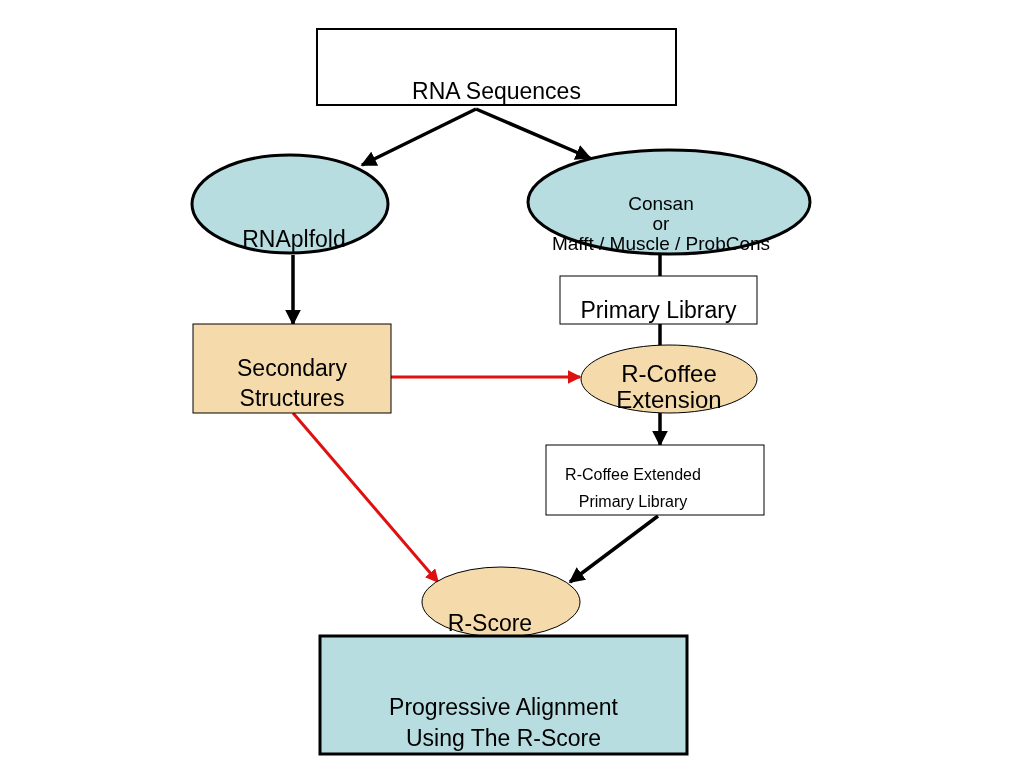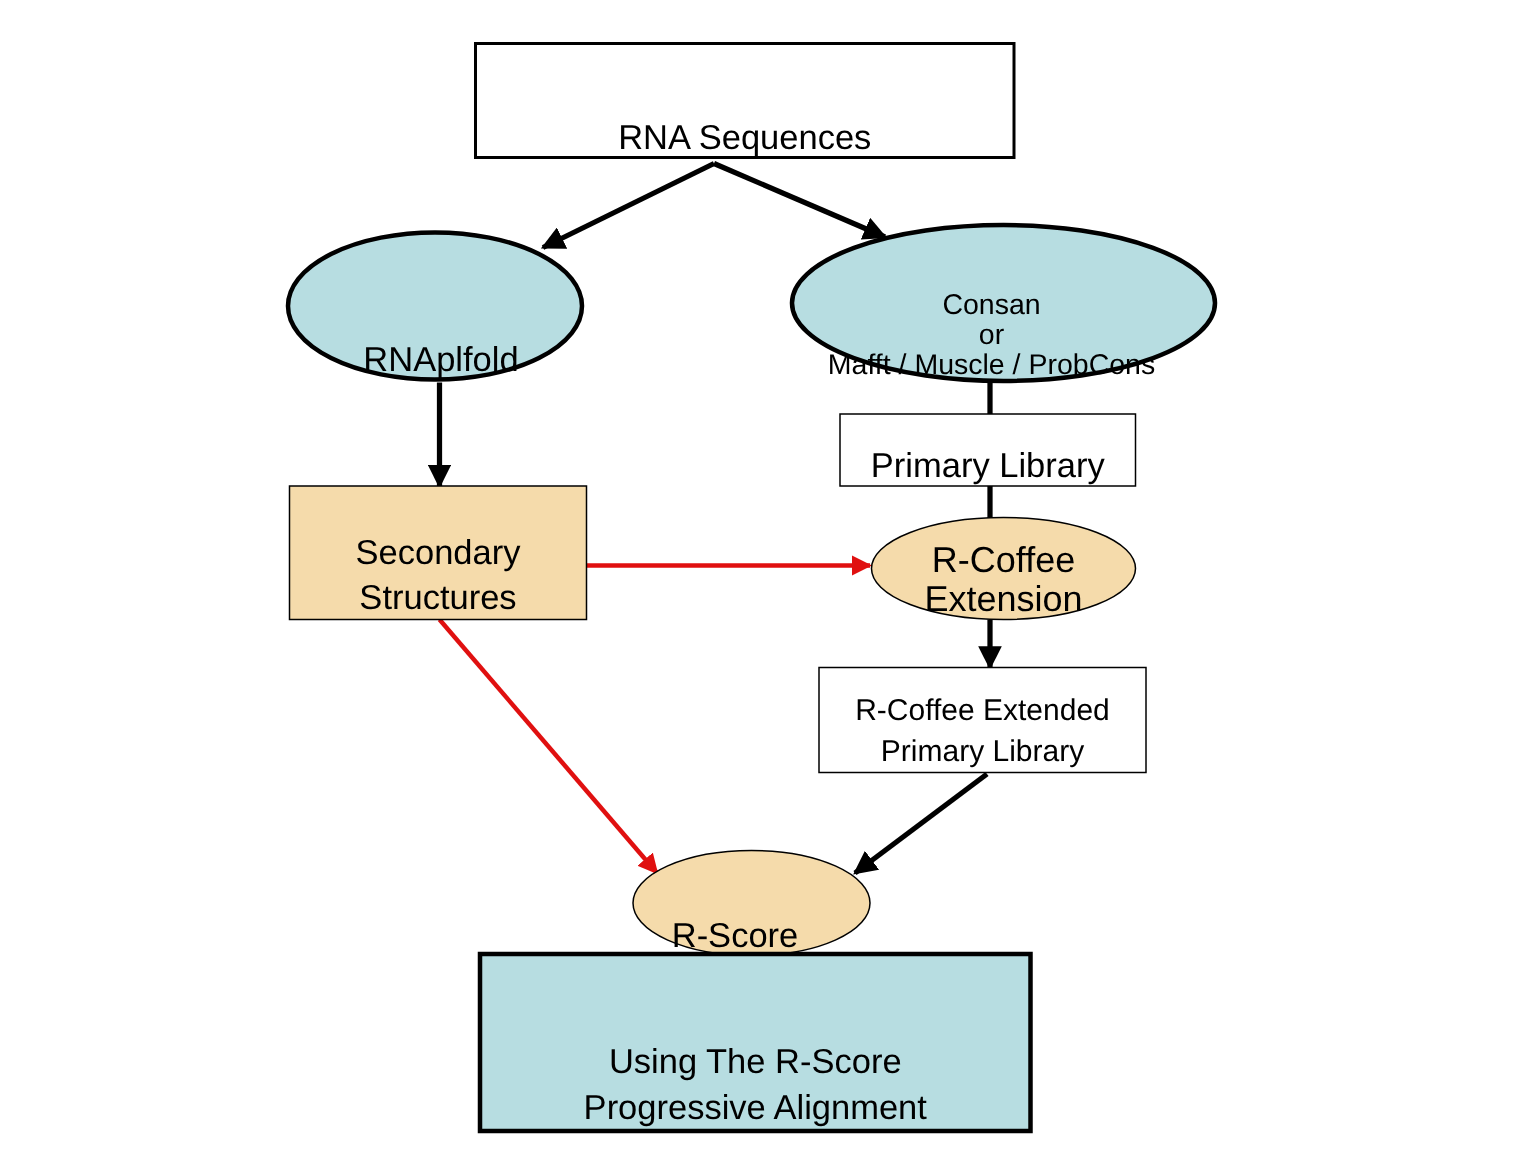"R-Coffee Extended" div.node { font-size: 20px -> 16px; left: 546px -> 524px }
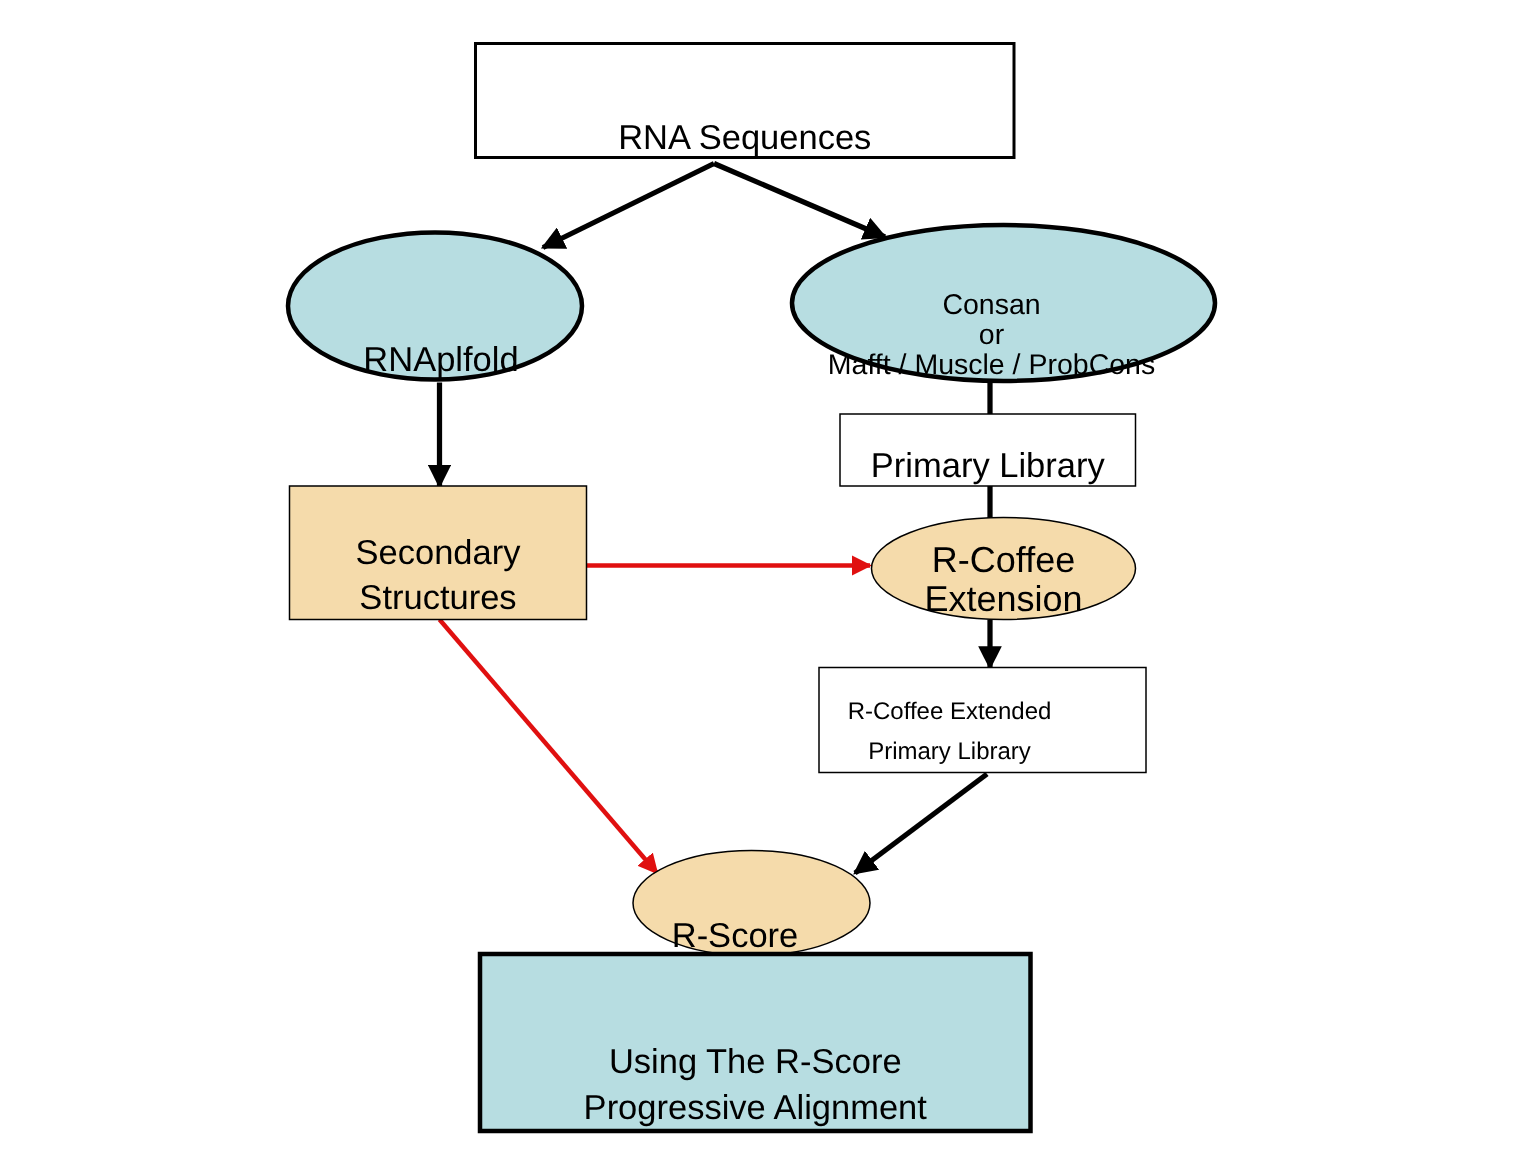"Using The R-Score" span { order: before "Progressive Alignment" -> after "Progressive Alignment" }
